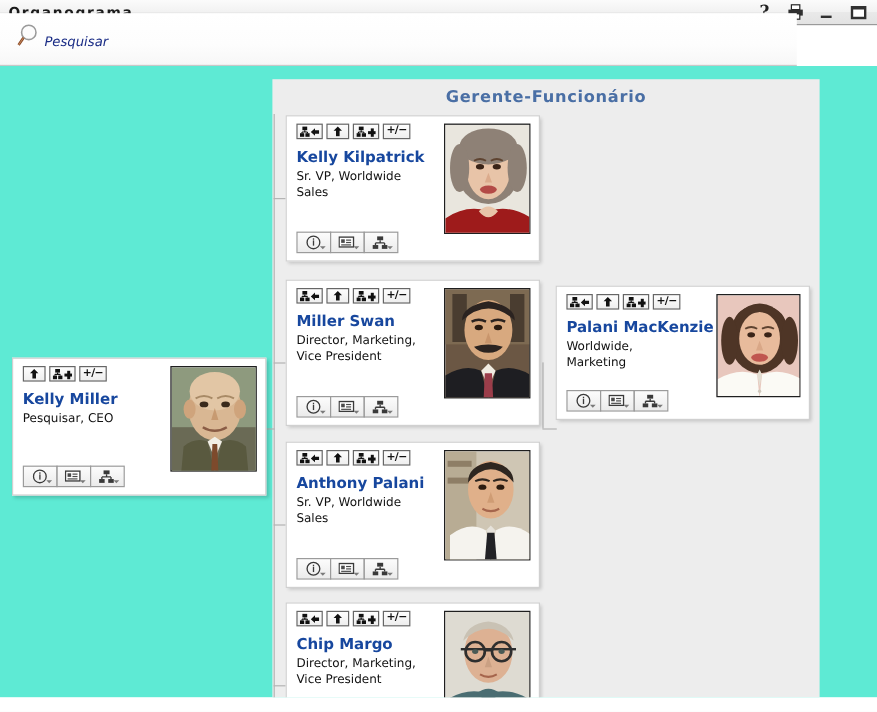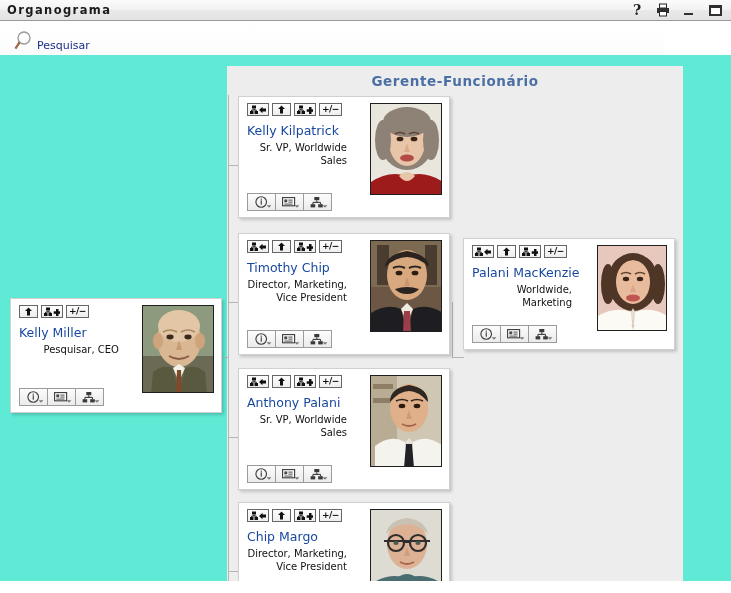"Pesquisar" #searchbar { font-style: none -> italic; top: 22px -> 11px }
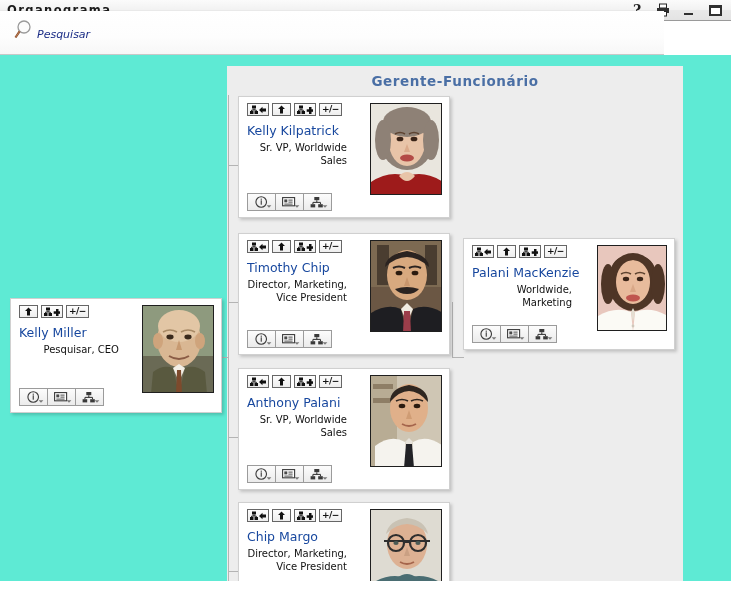"Kelly Kilpatrick" .emp-name { font-weight: normal -> bold }
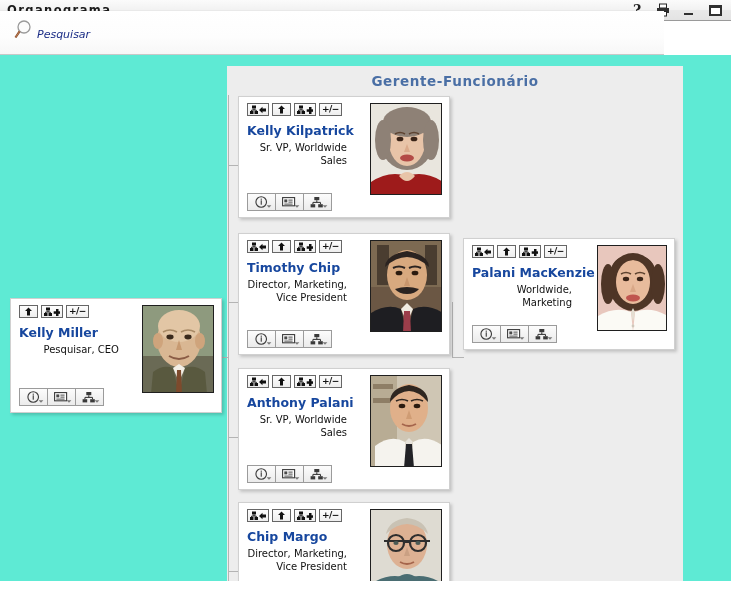"Sr. VP, Worldwide Sales" .emp-title { text-align: right -> none }
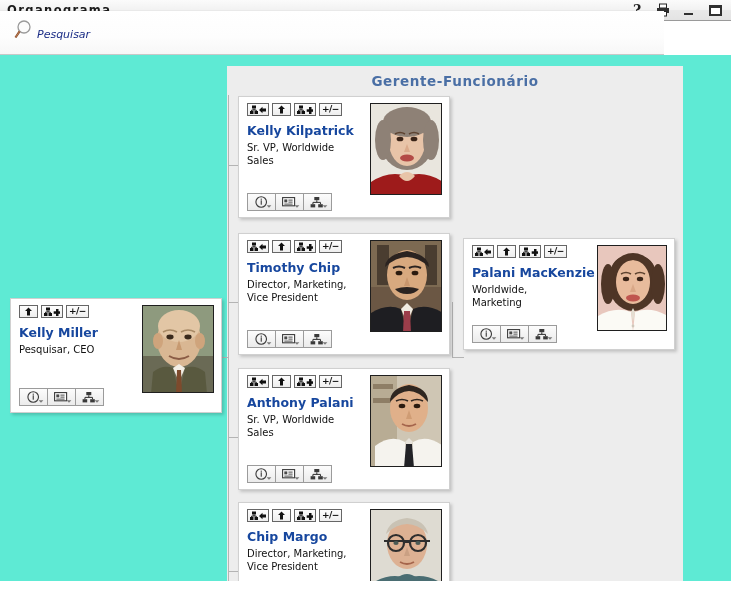"Timothy Chip" div.emp-name { text: Timothy Chip -> Miller Swan }
